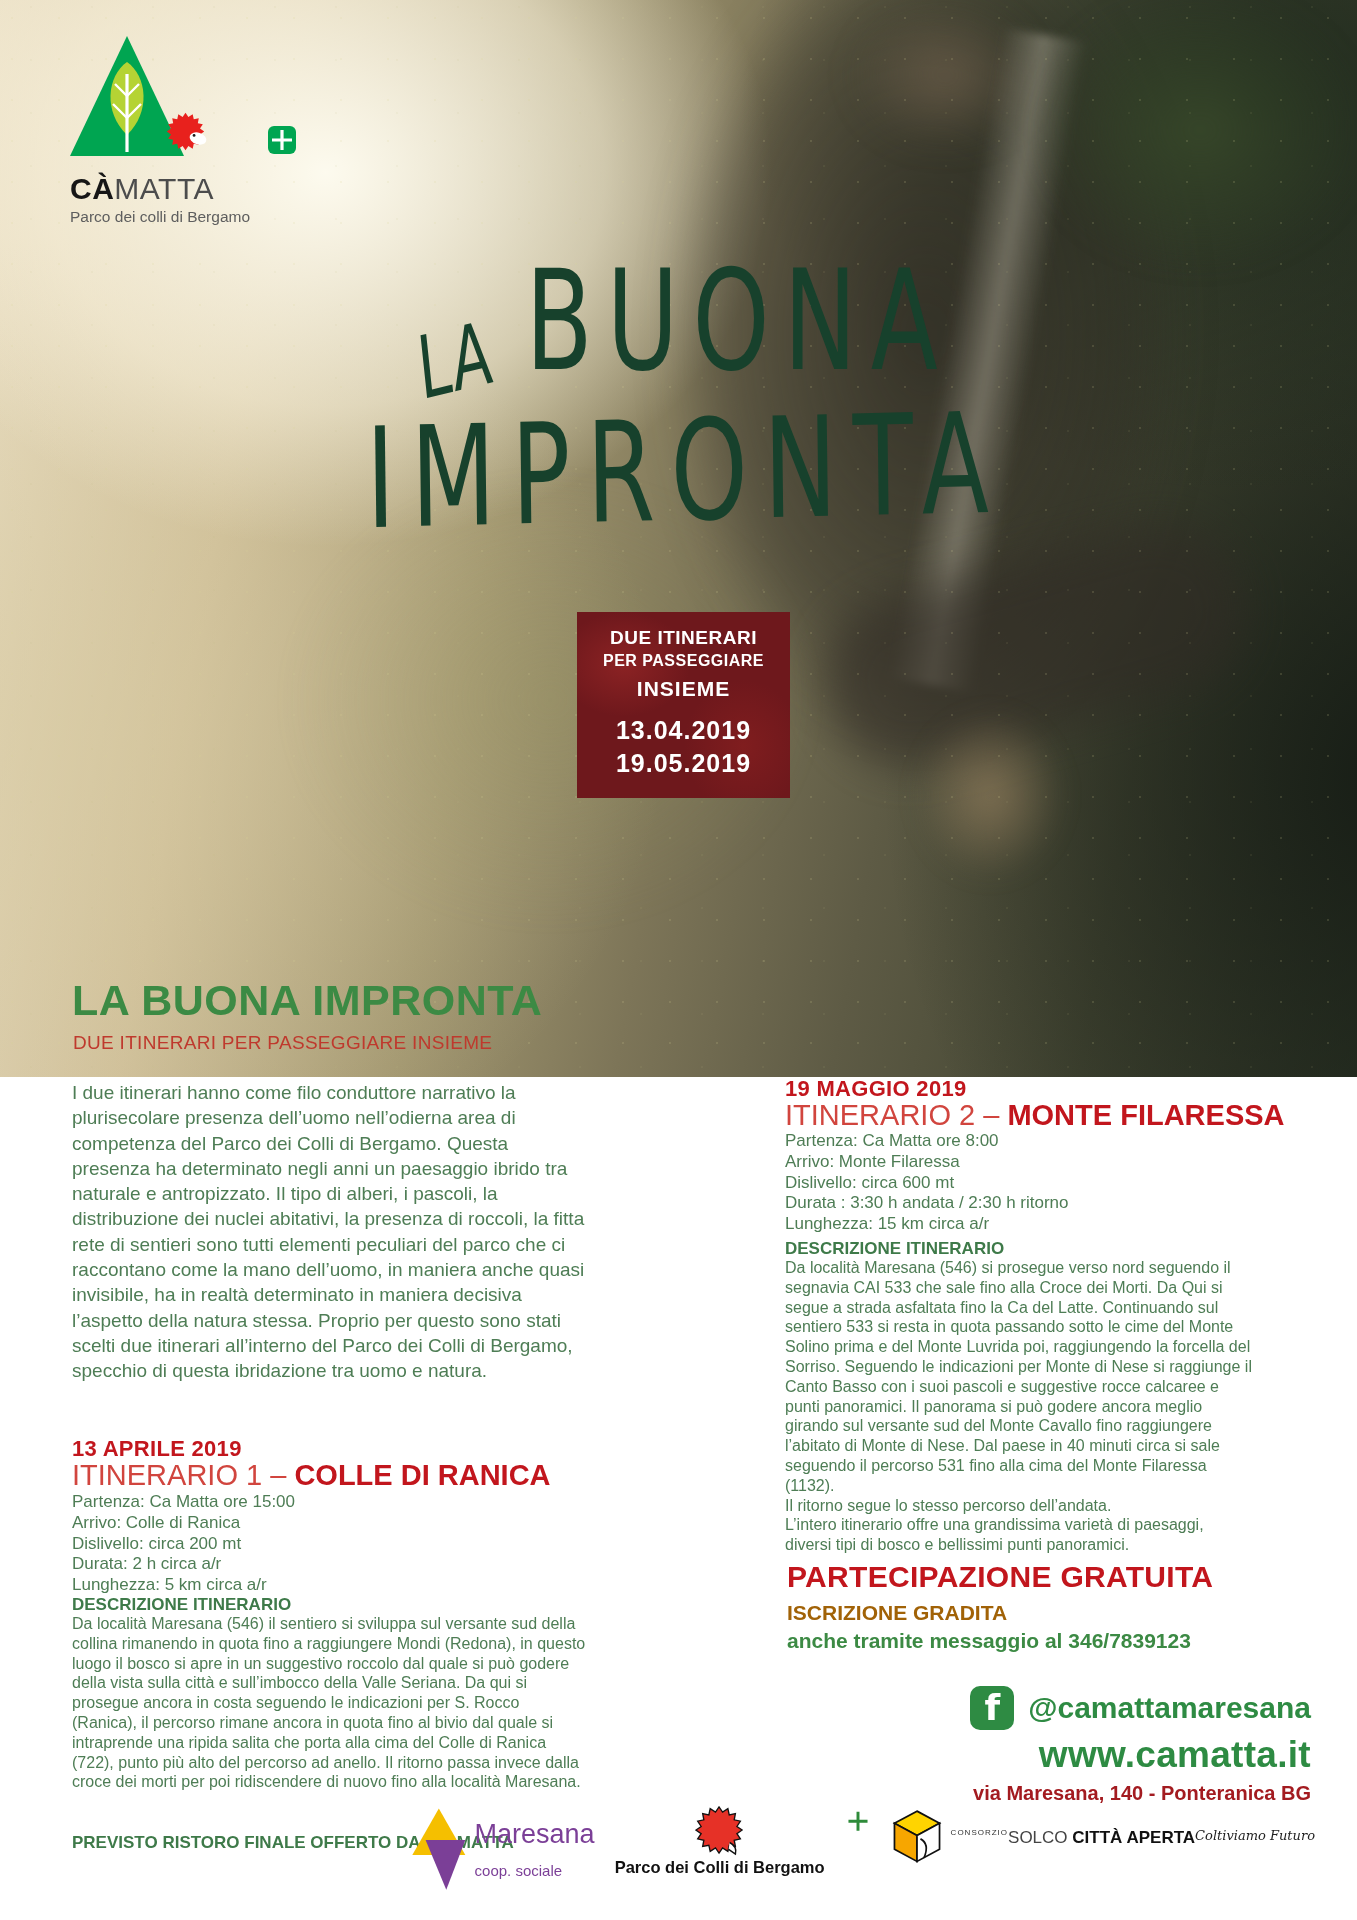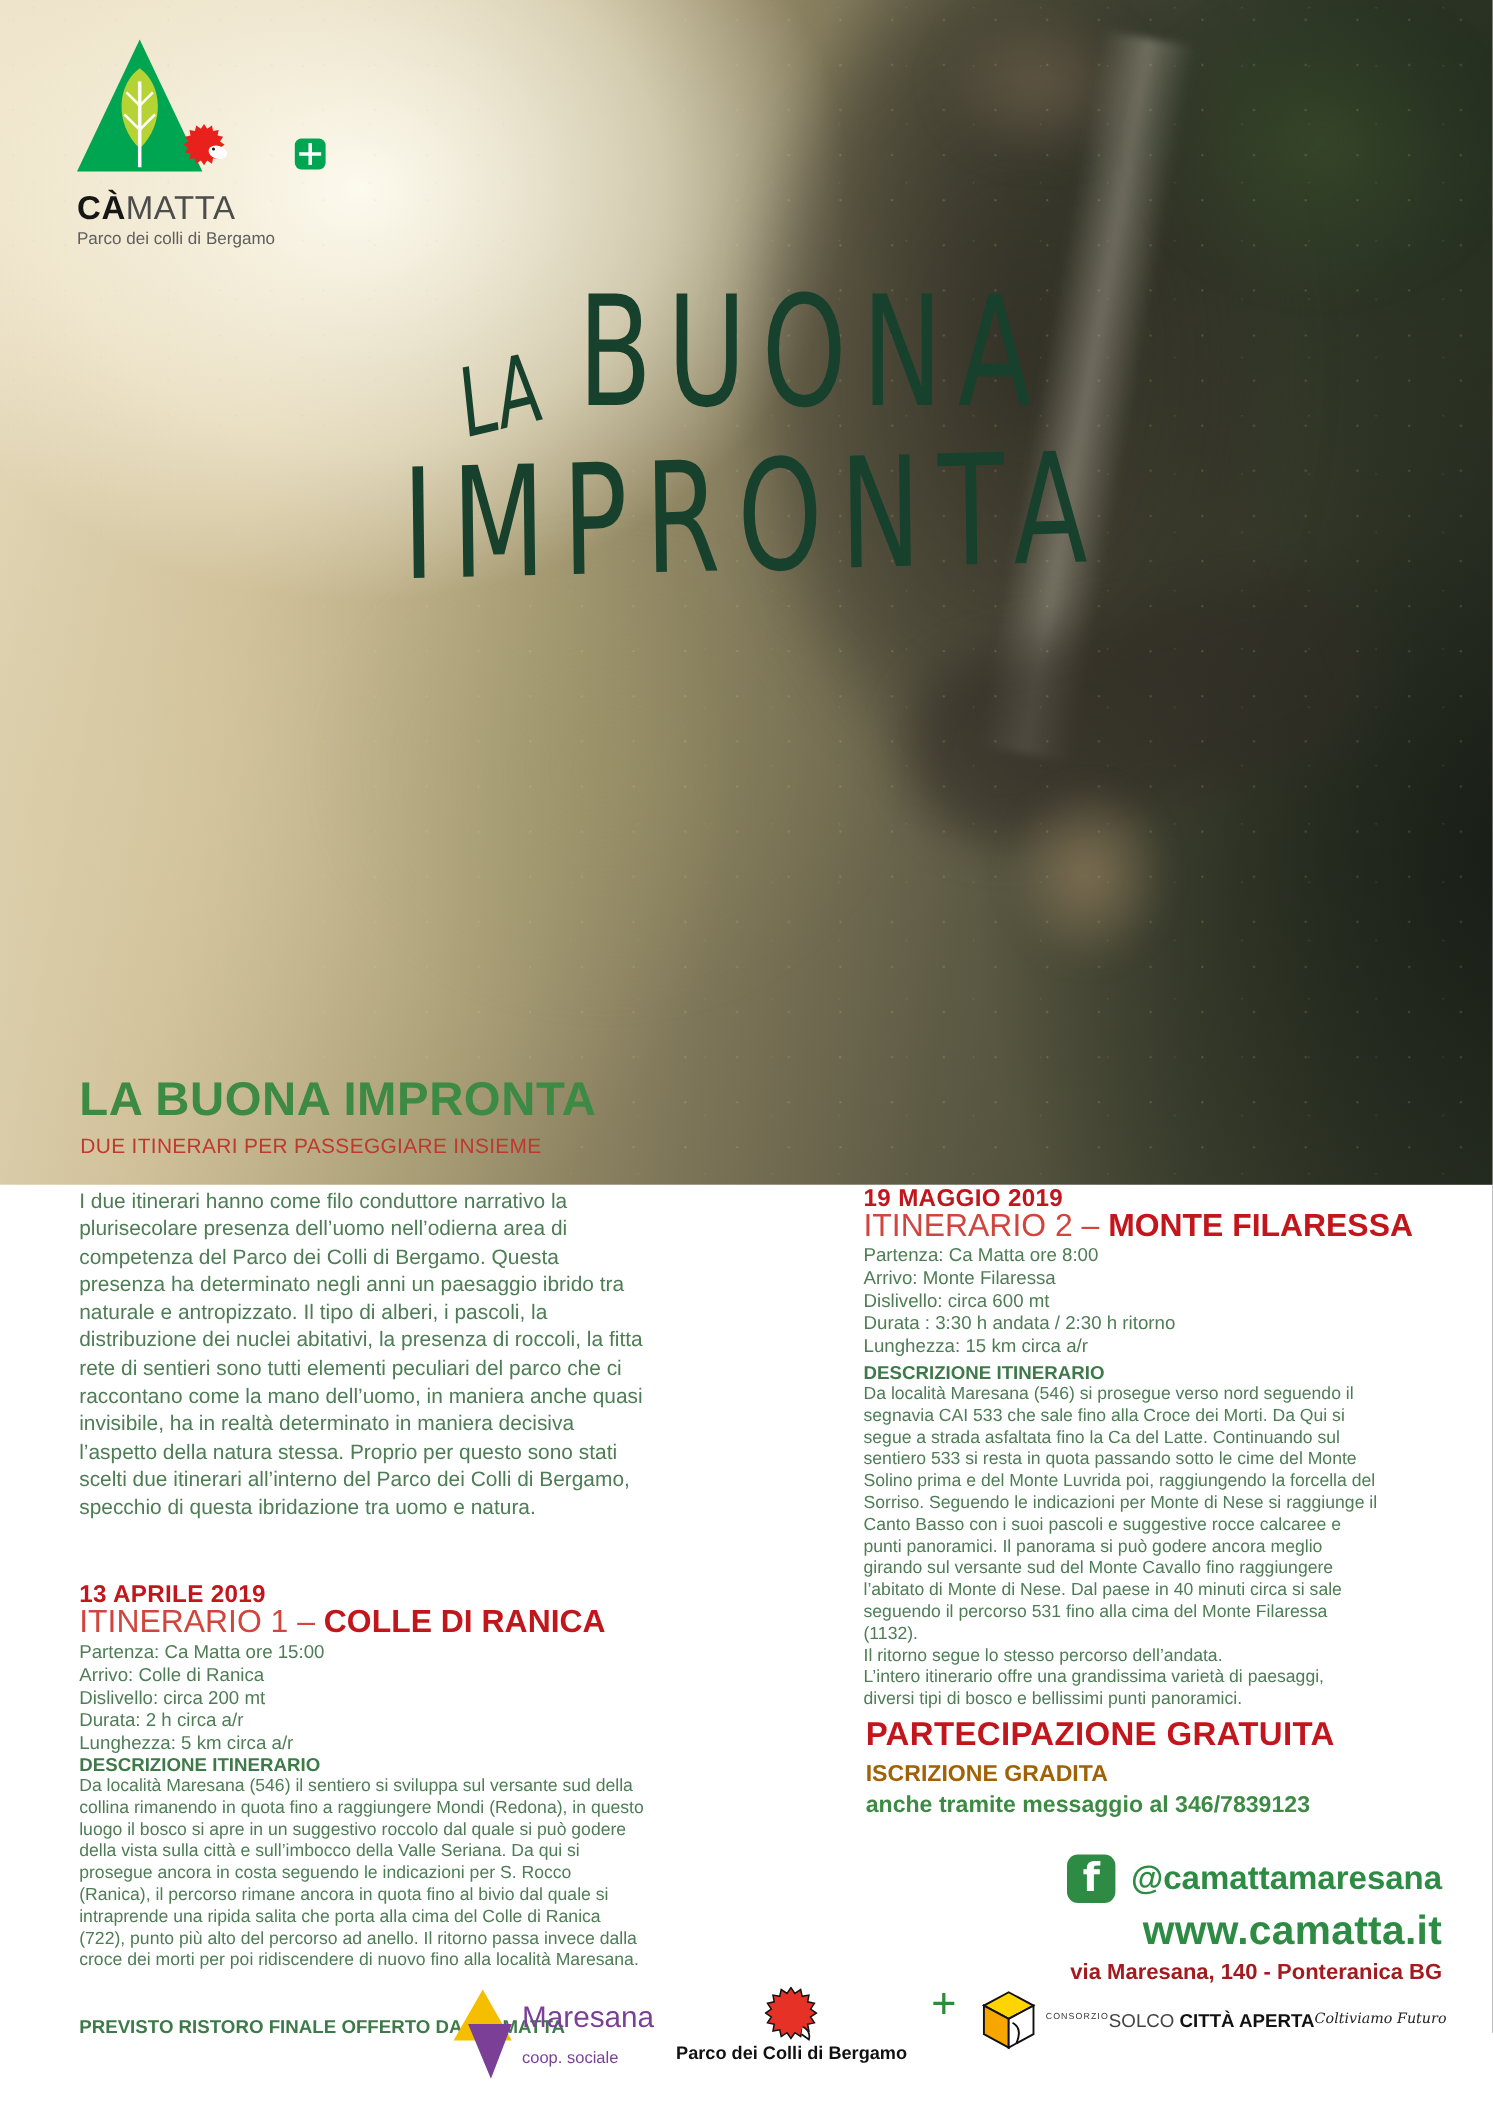"DUE ITINERARI" div.badge { html: none -> <div> <div>DUE ITINERARI</div> <div>PER PASSEGGIARE</div> <div>INSIEME</div> <div>13.04.2019</div> <div>19.05.2019</div> </div> }
